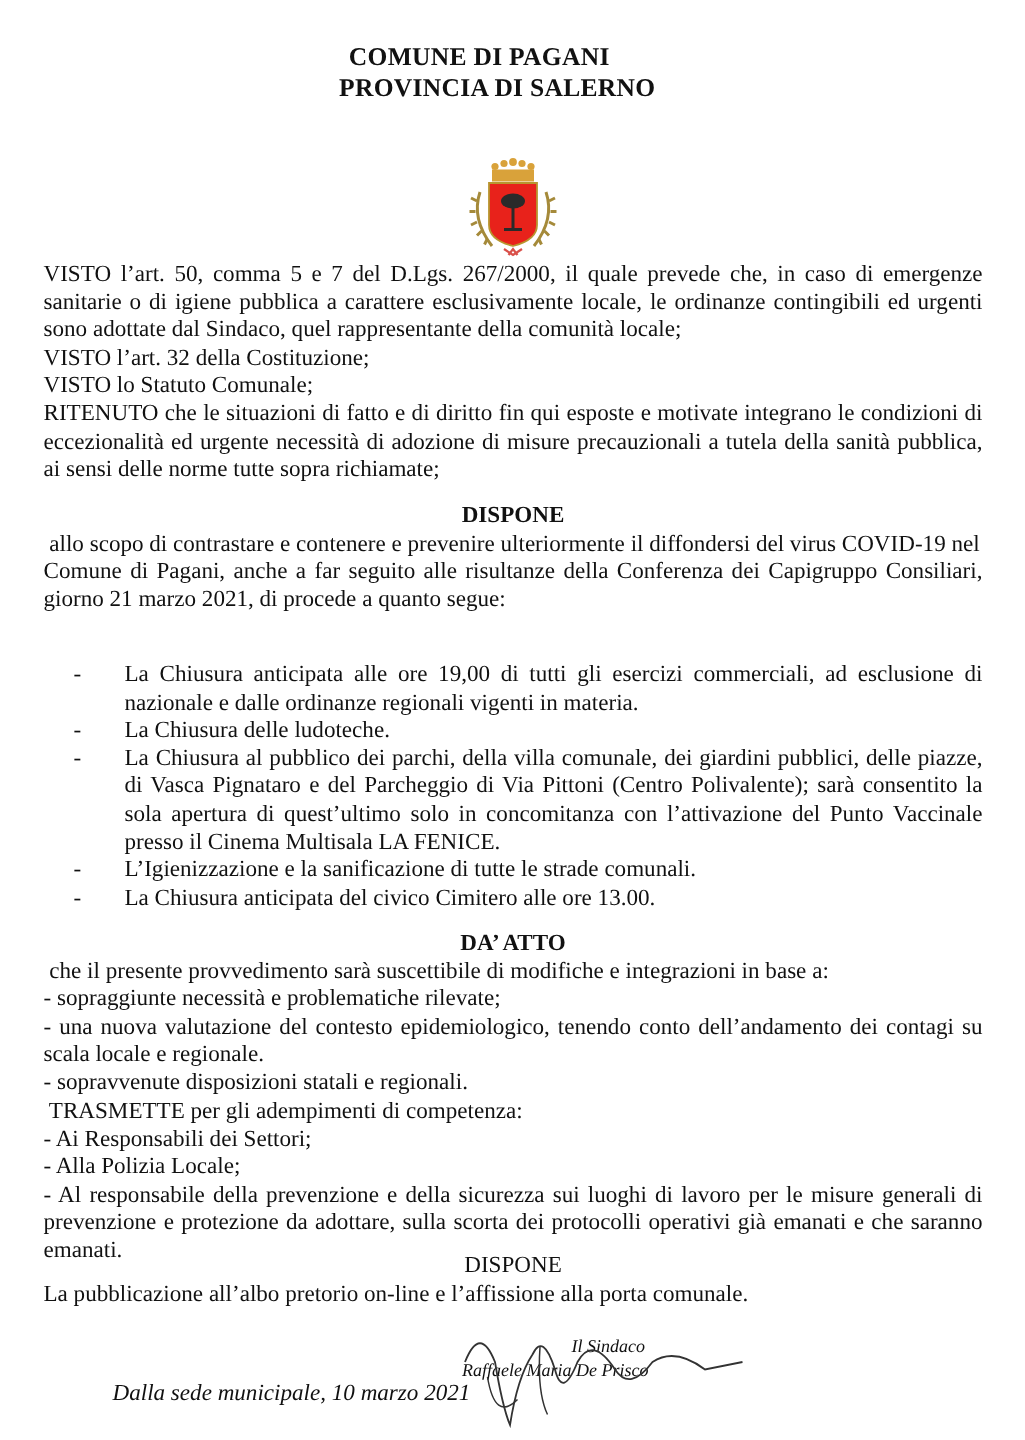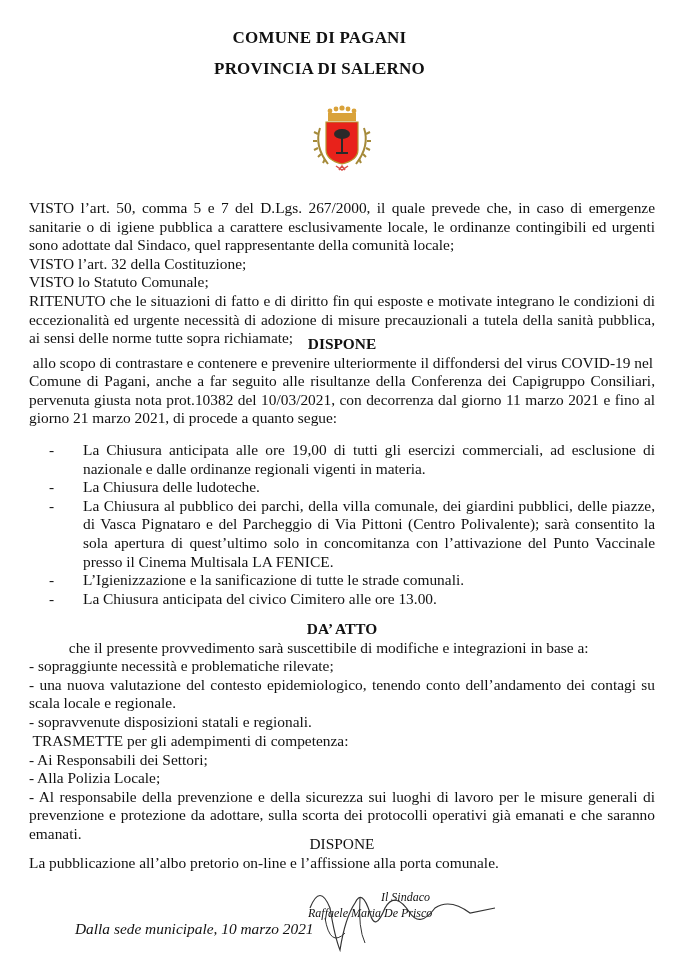"PROVINCIA DI SALERNO" .hdr2 { margin-left: none -> 12px; top: 59px -> 49px }
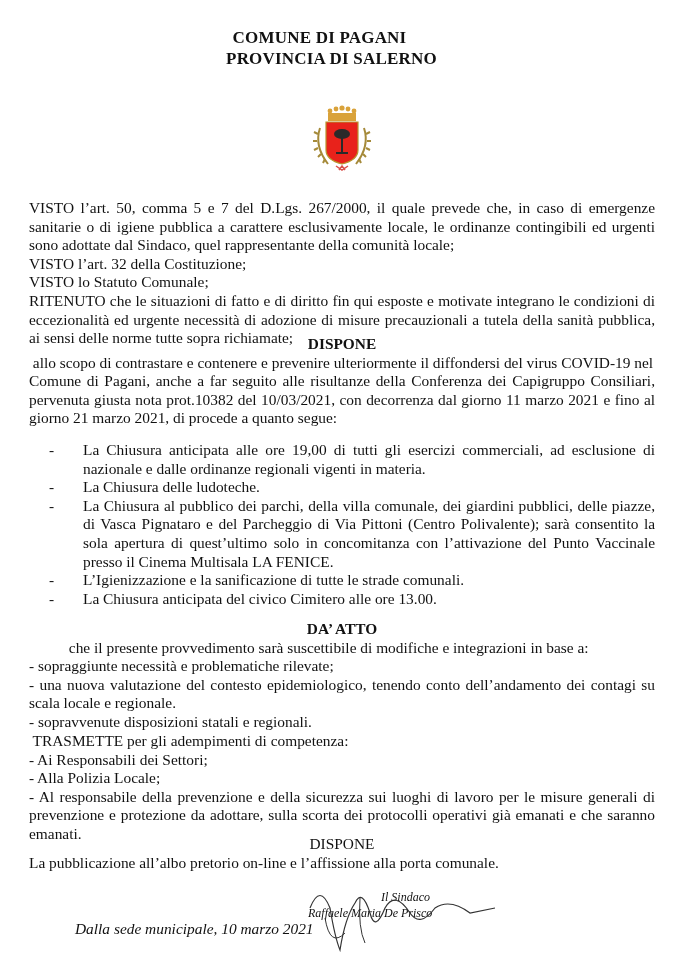"VISTO l’art. 50, comma 5" div.body-text { top: 199px -> 174px }
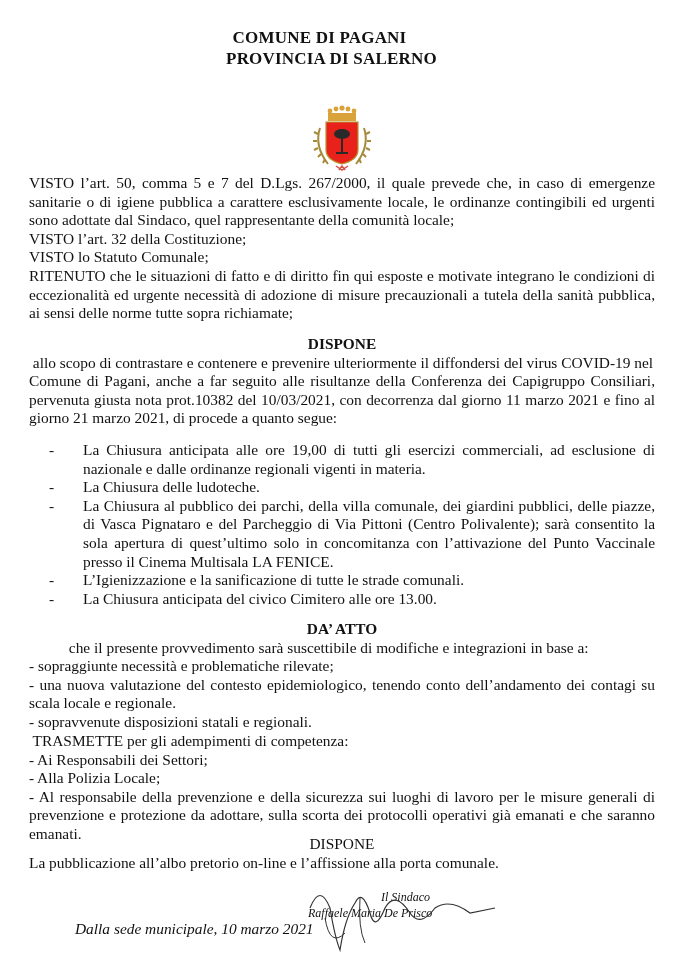"pervenuta giusta nota prot.10382 del" span.ln { html: <span>pervenuta giusta nota prot.10382 del 10/03/2021, con decorrenza dal giorno 11 marzo 2021 e fino al</span> -> none }
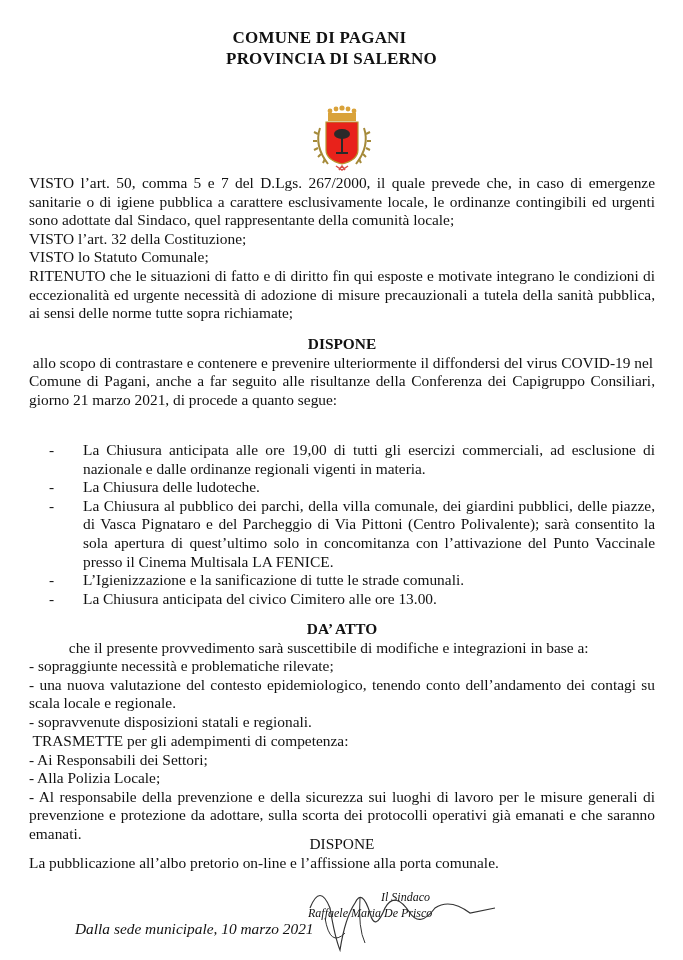"che il presente provvedimento sarà" span.ln { margin-left: 36px -> none }
